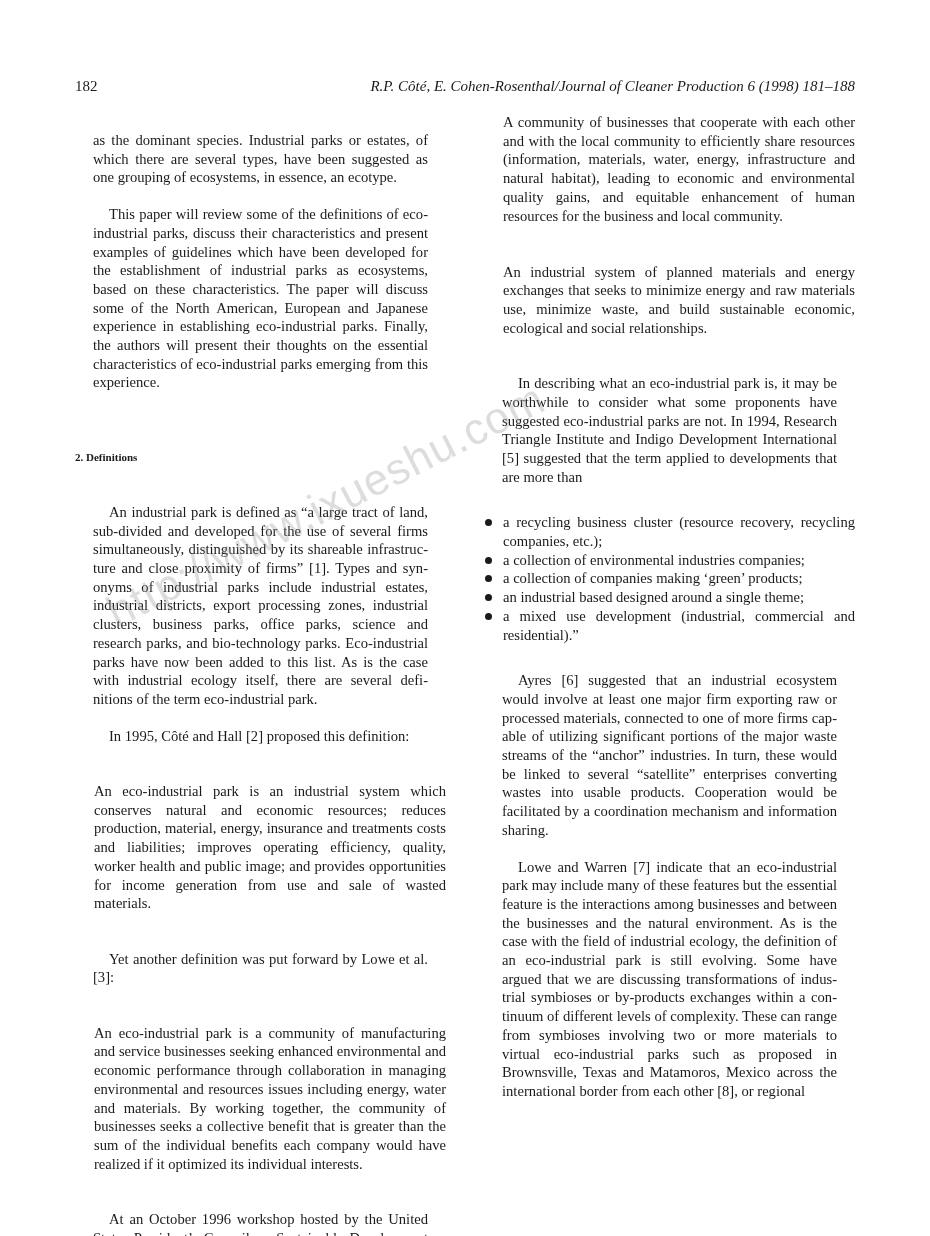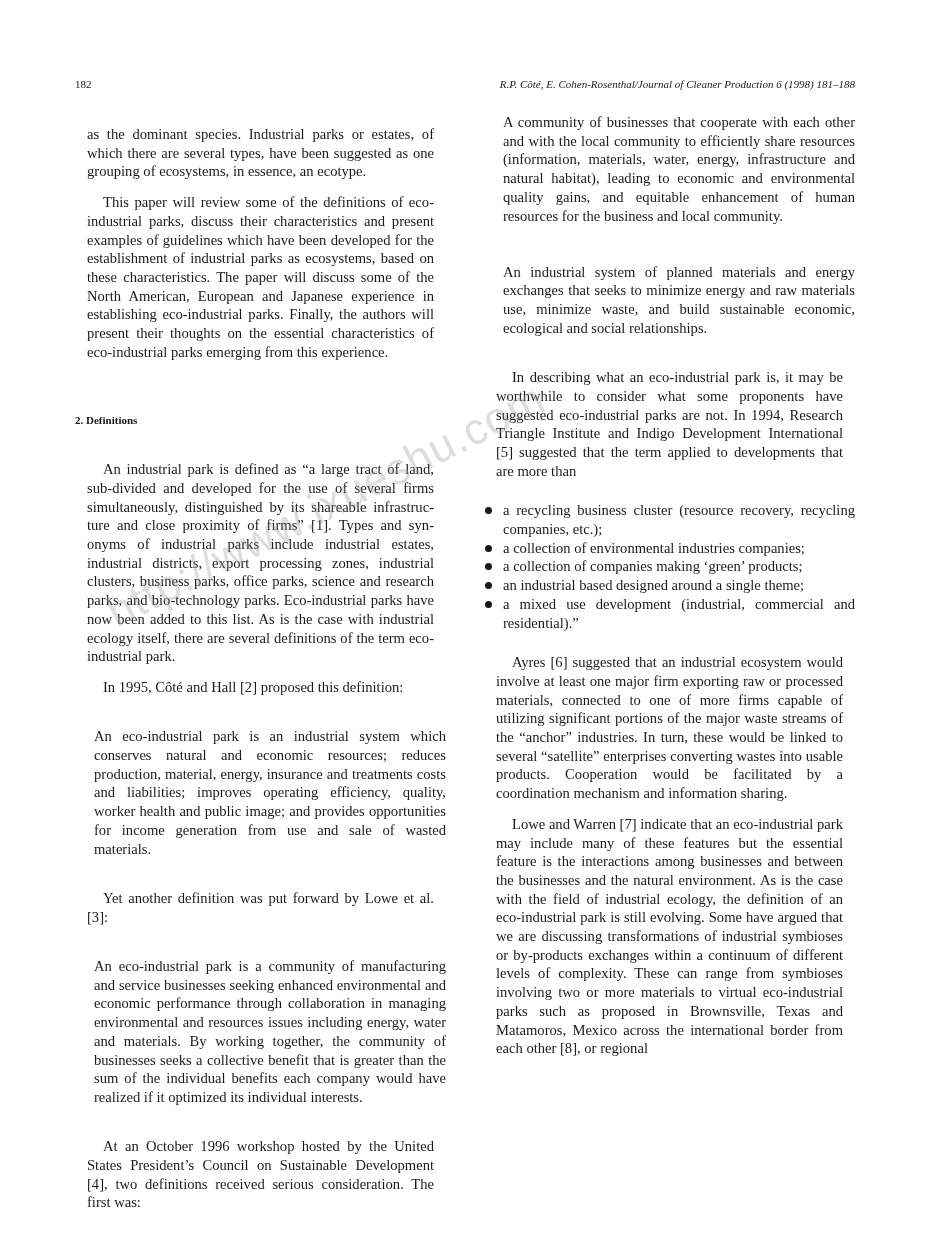"182" .header { font-size: 11px -> 15px }
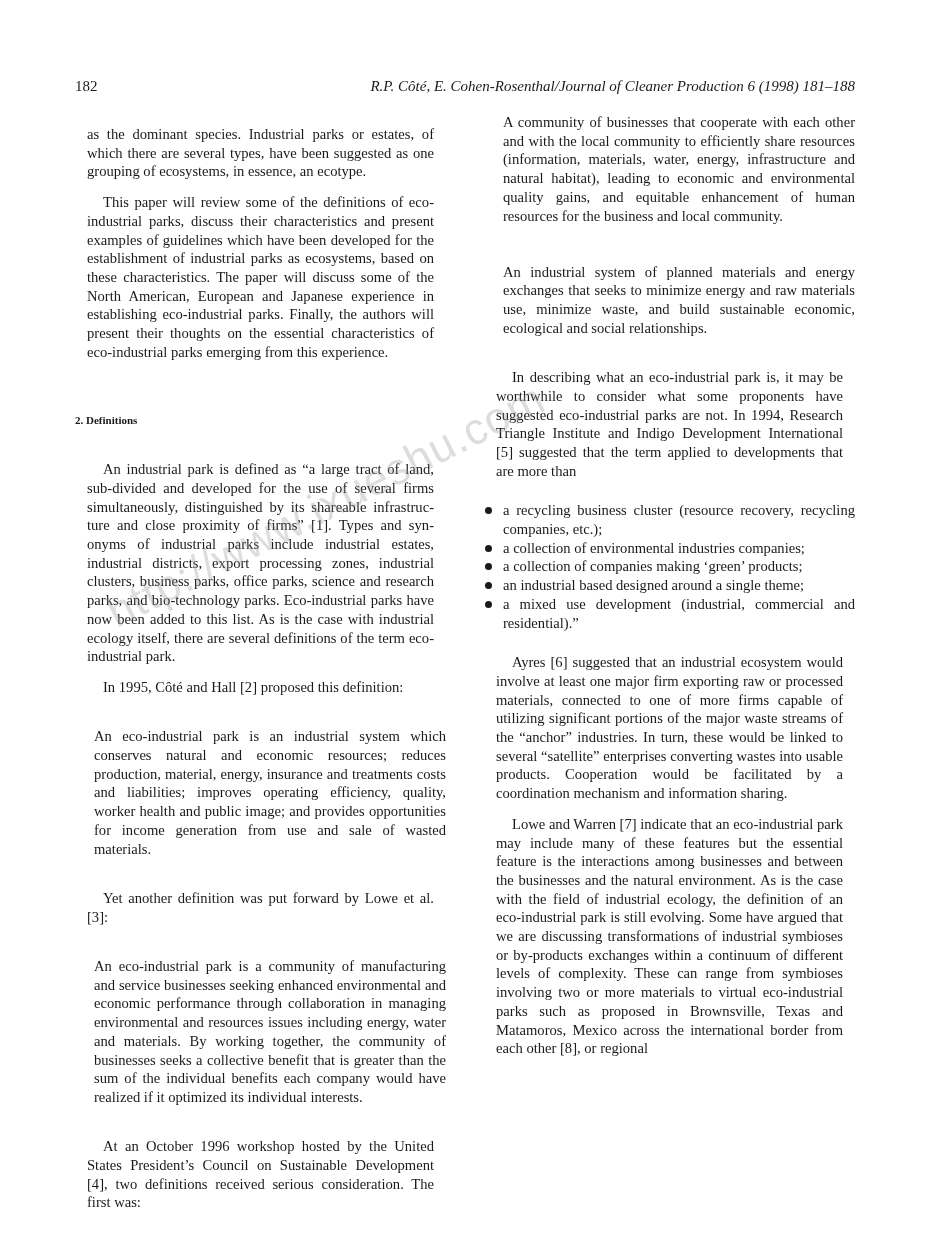"as the dominant species. Industrial" .p { margin: 12px -> 18px }
